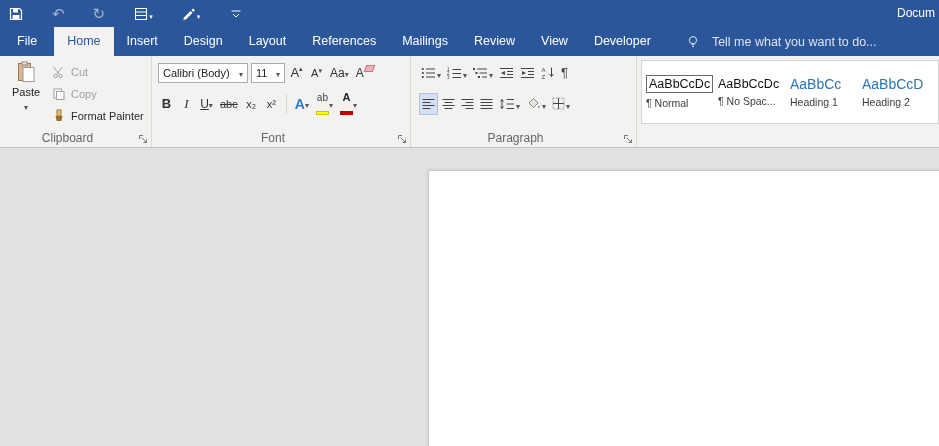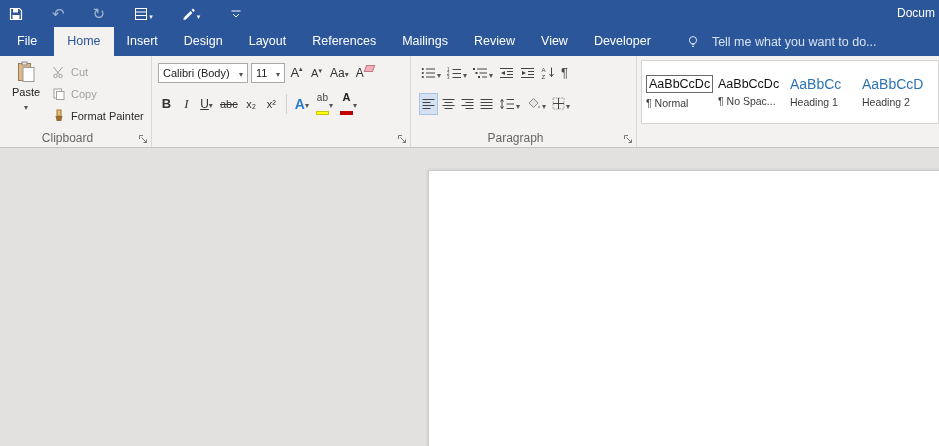"Font" span.glabel { html: none -> <span>Font</span> }
